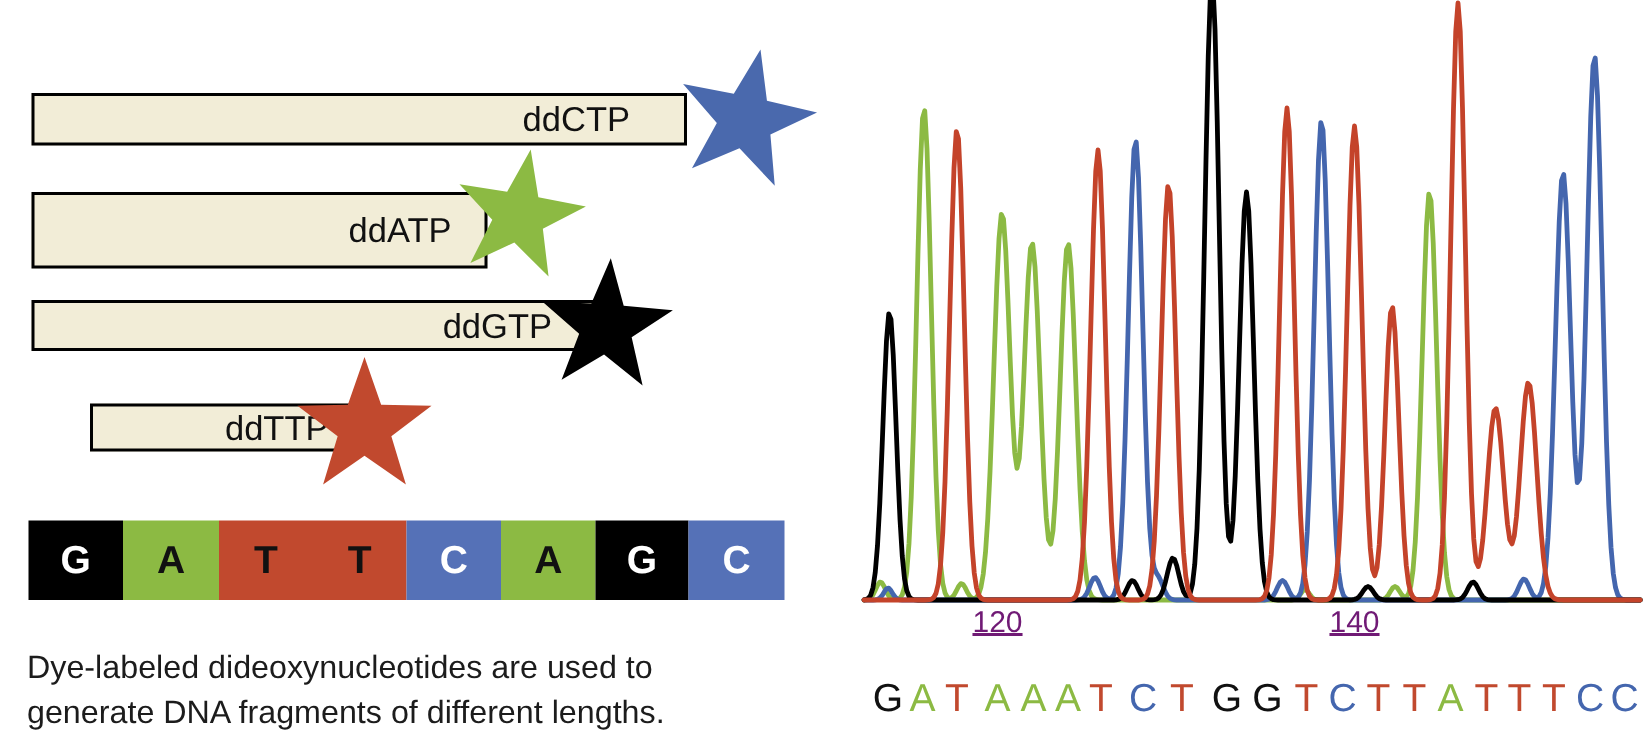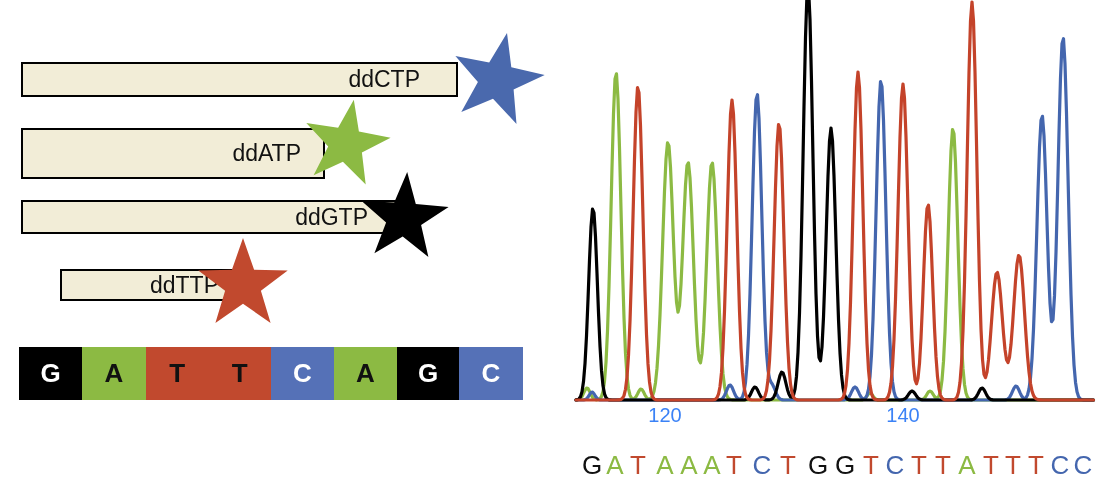"120" .ax { color: #3b82f6 -> #701a75; text-decoration: none -> underline }
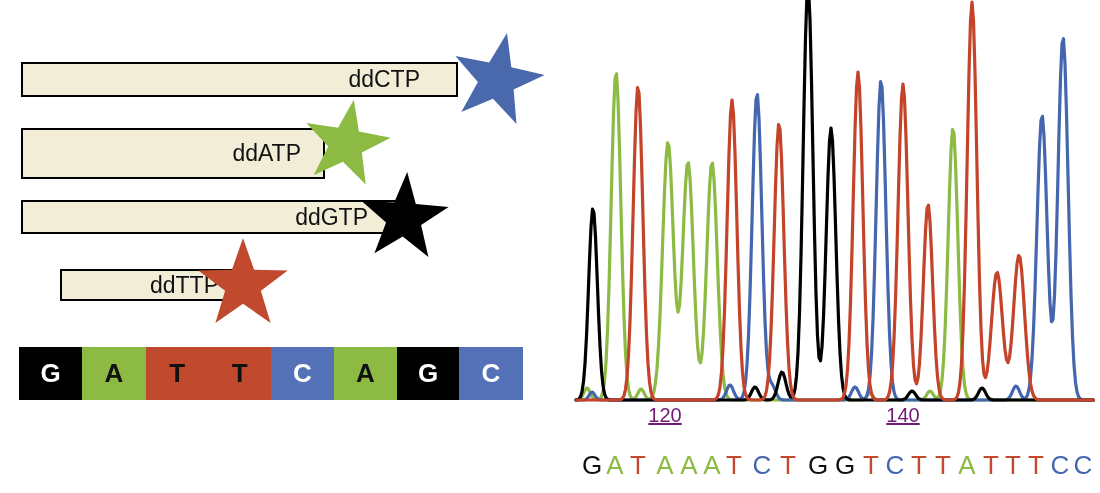"Dye-labeled dideoxynucleotides are used" div { html: none -> <div>Dye-labeled dideoxynucleotides are used to</div> }
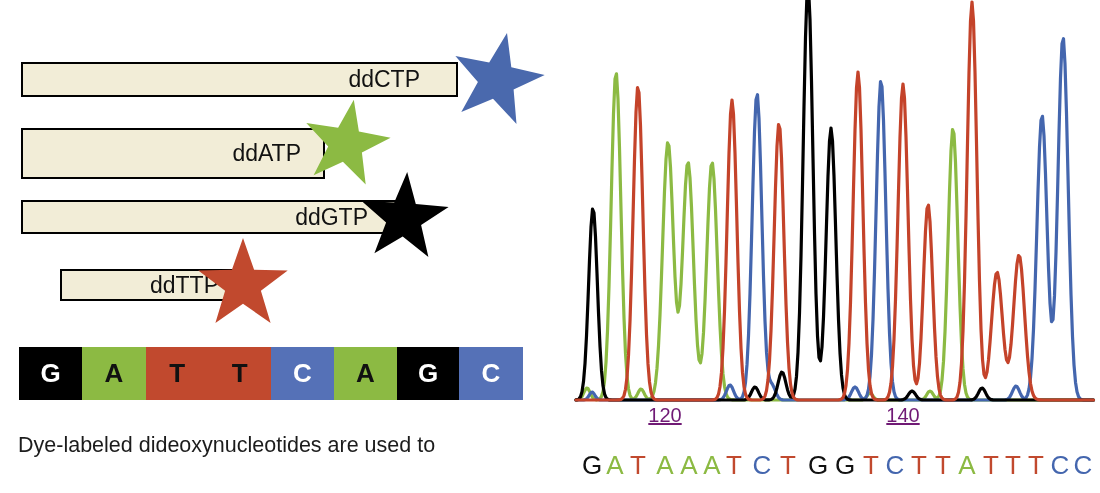"generate DNA fragments of different" div { html: none -> <div>generate DNA fragments of different lengths.</div> }
